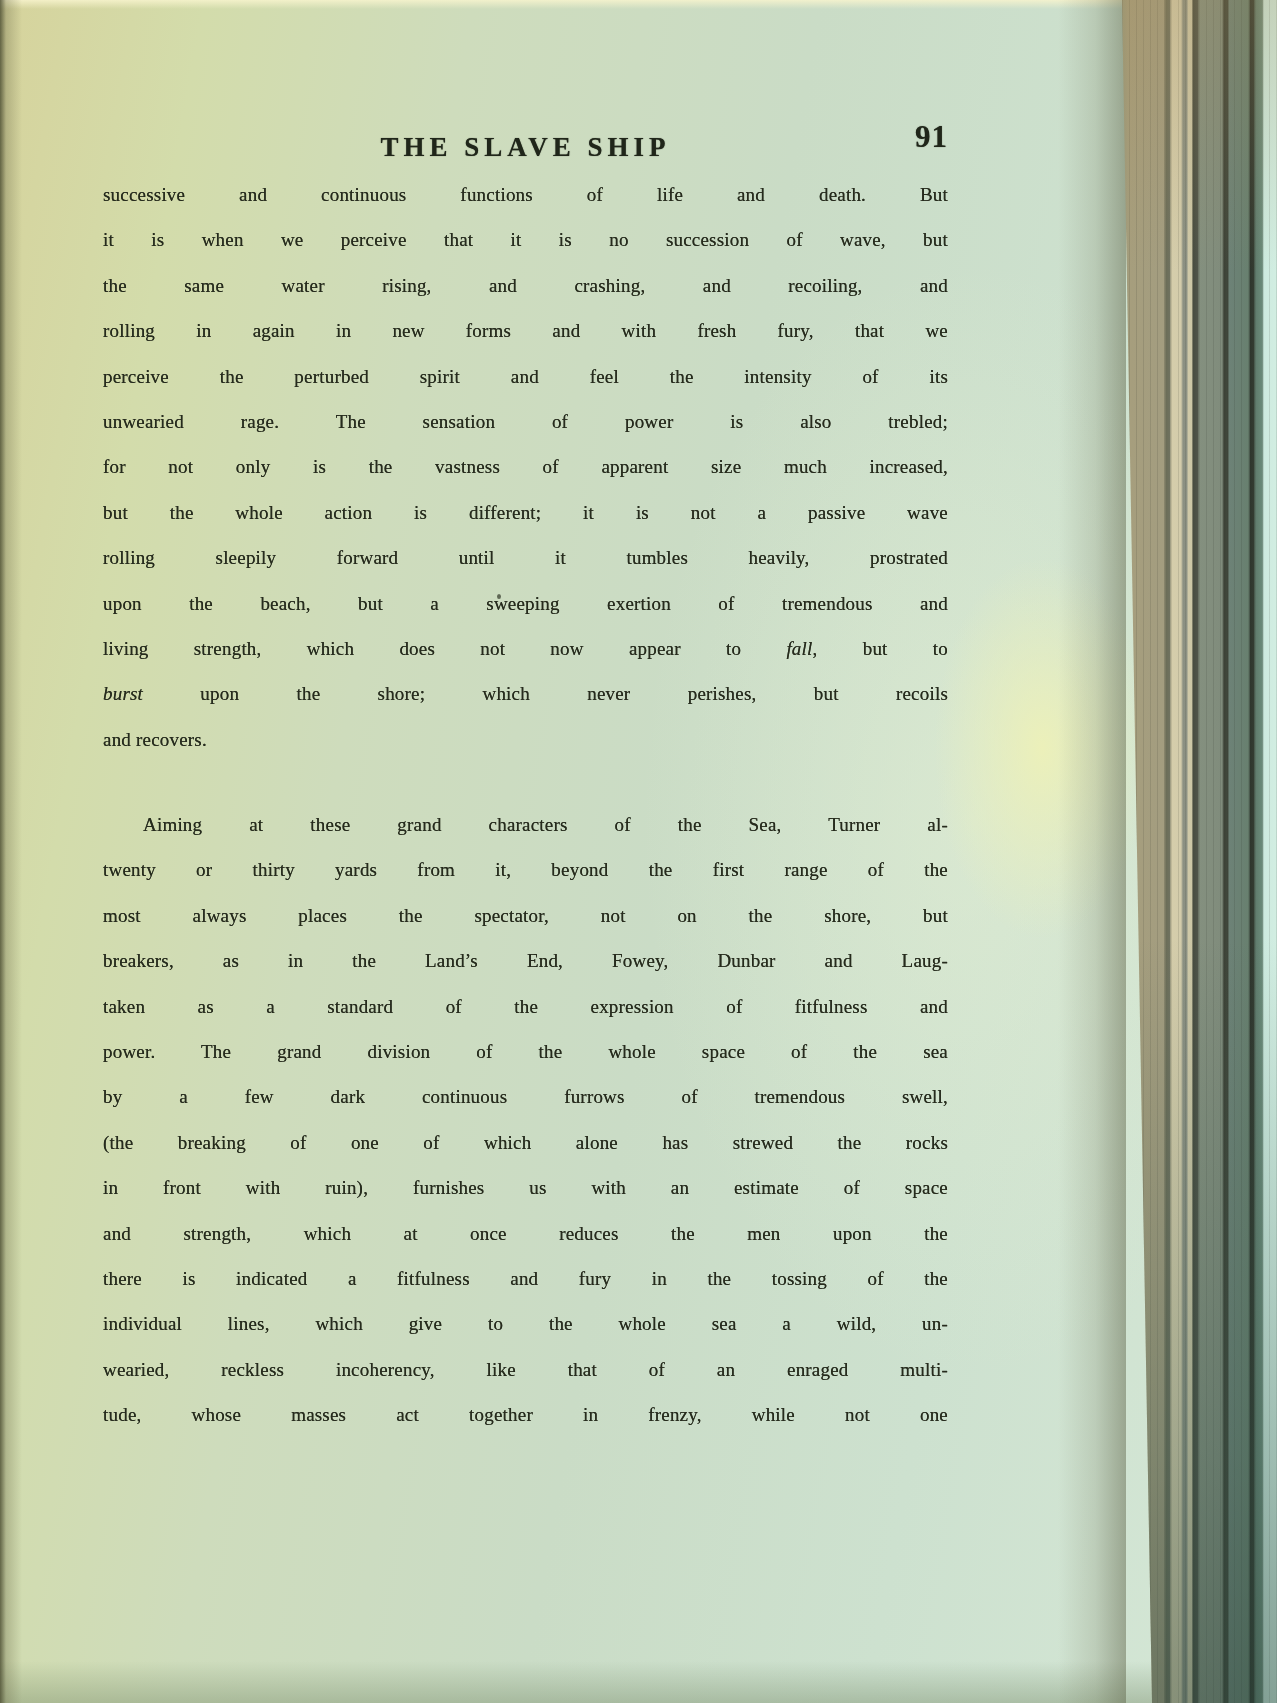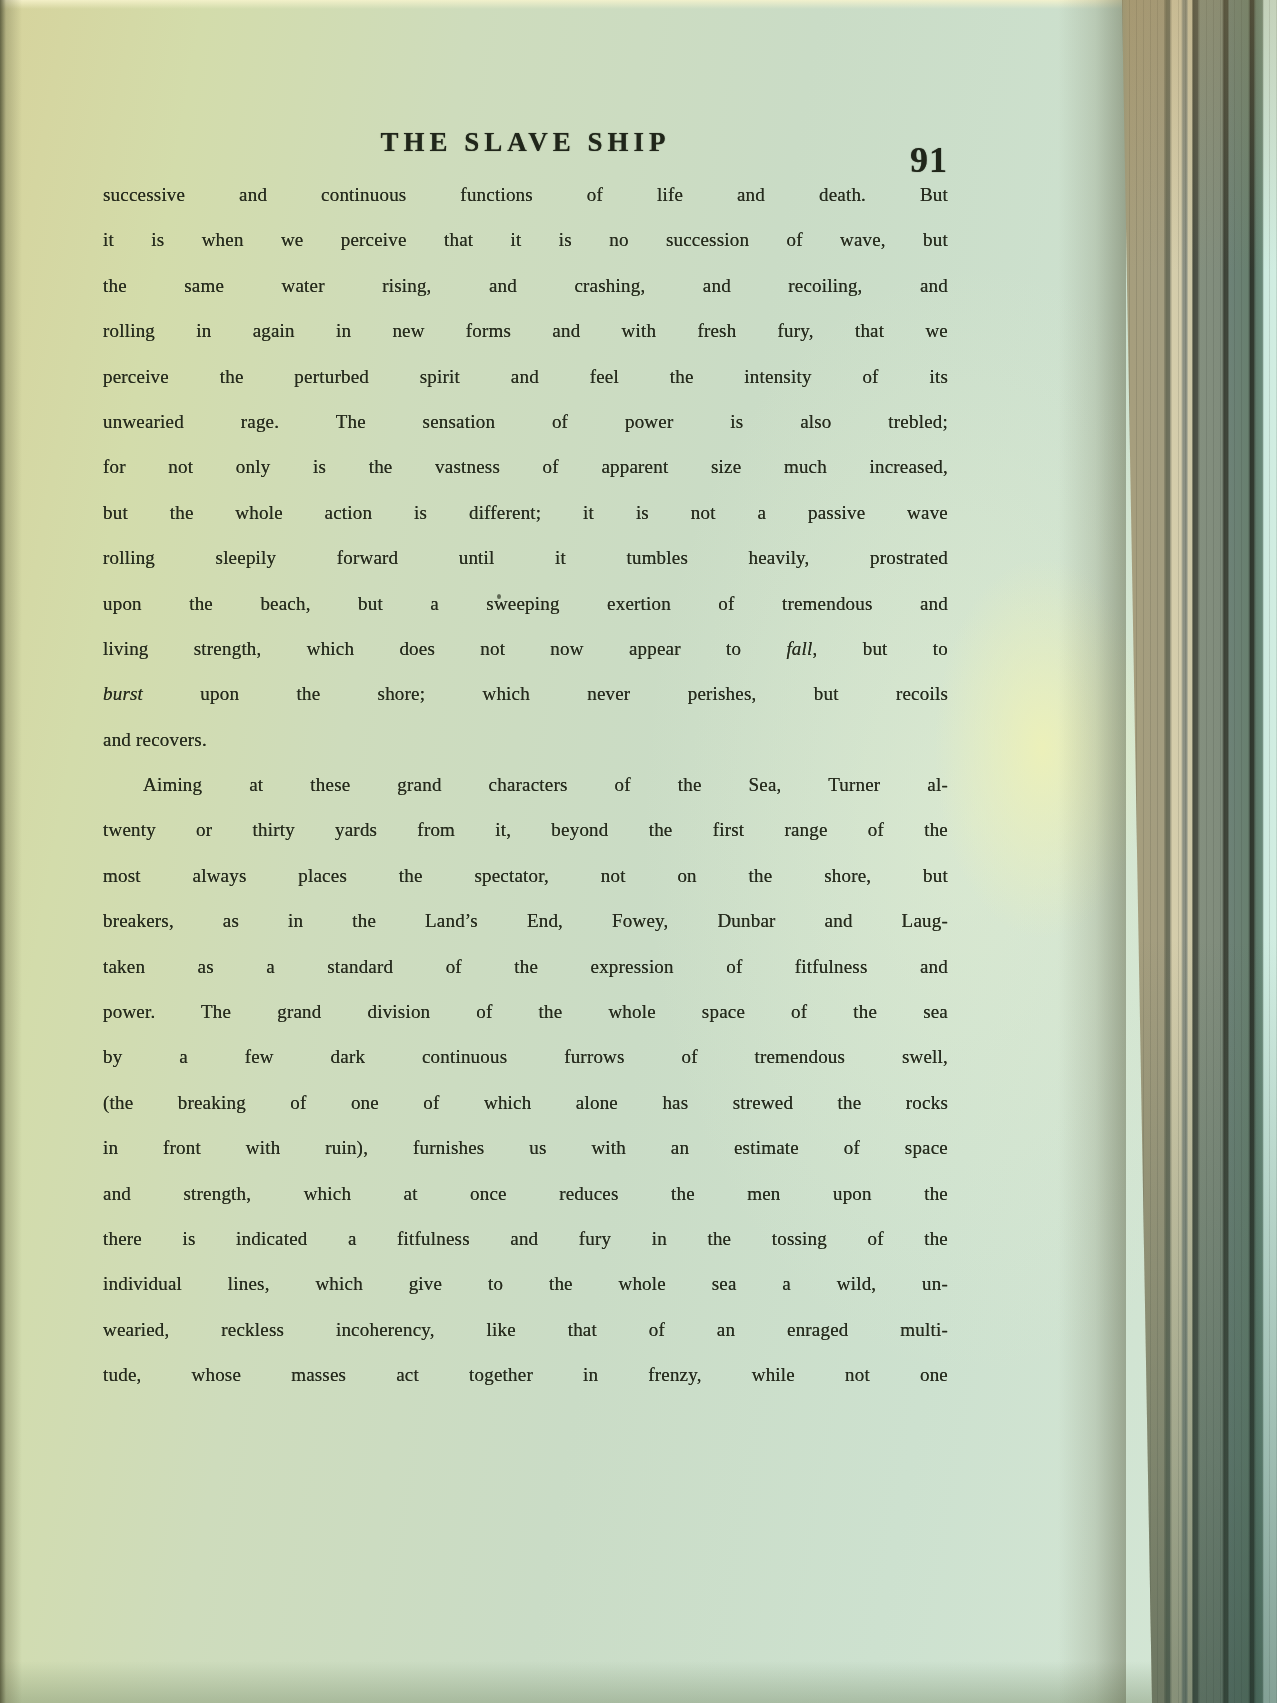"THE SLAVE SHIP" .header-row { align-items: center -> flex-end }
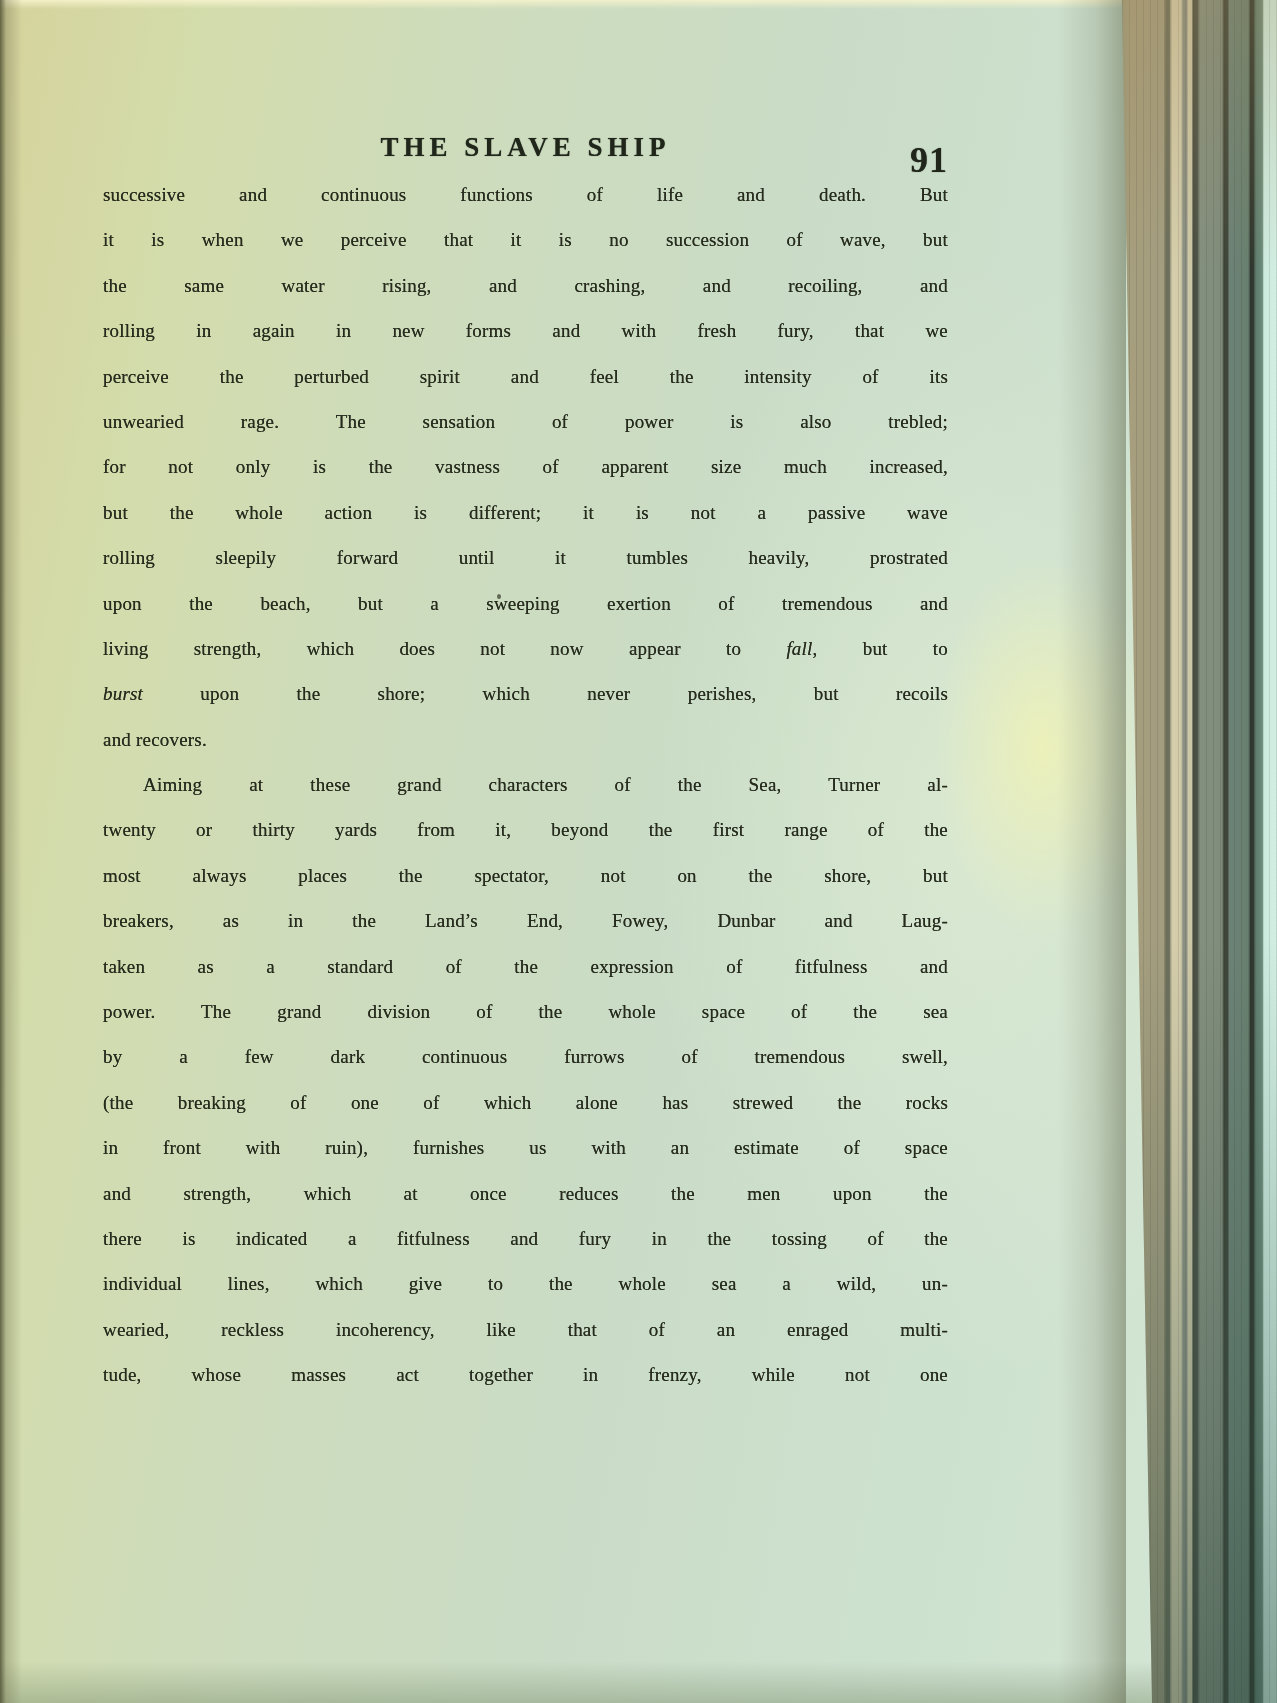"91" .page-number { font-size: 36px -> 31px; margin-top: 20px -> none }
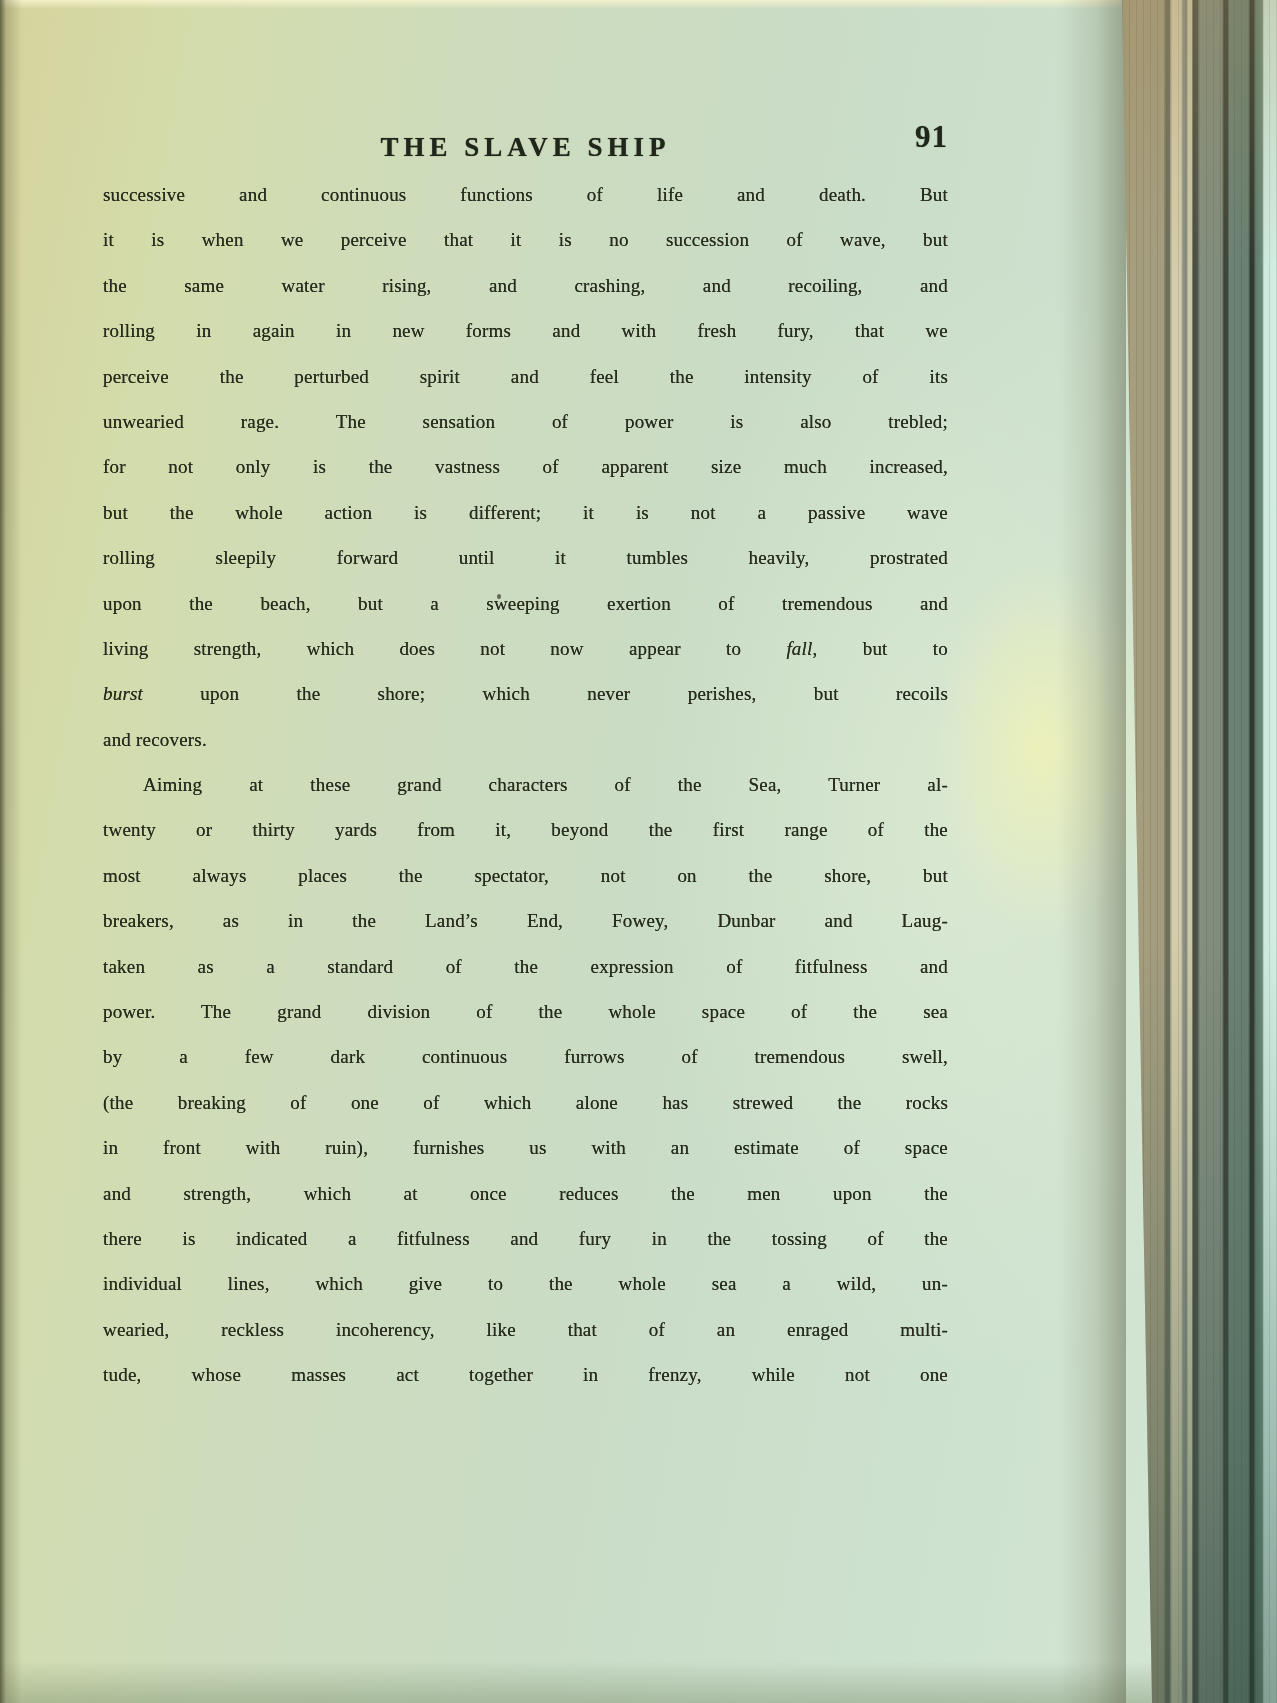"Aiming at these grand characters" .line.indent { margin-top: none -> 40px }
